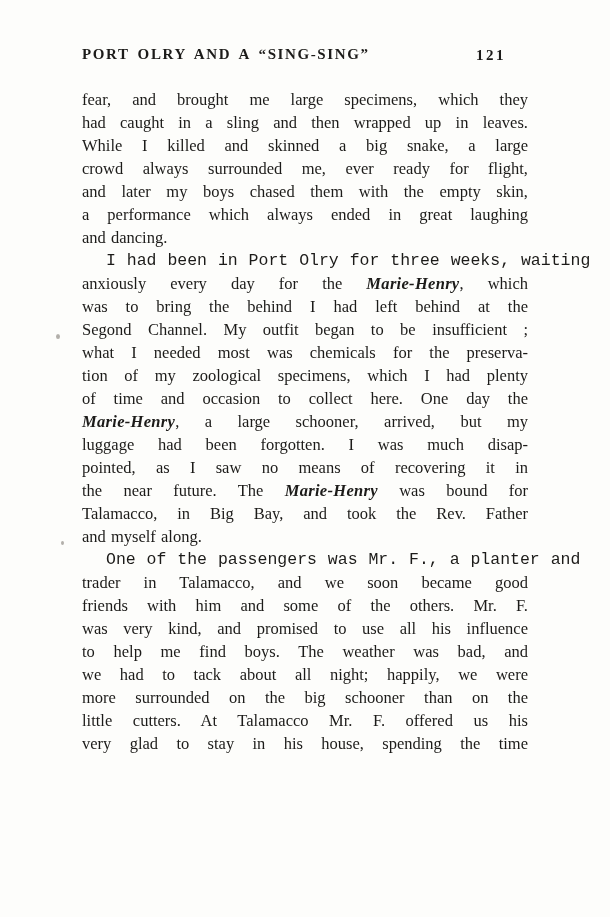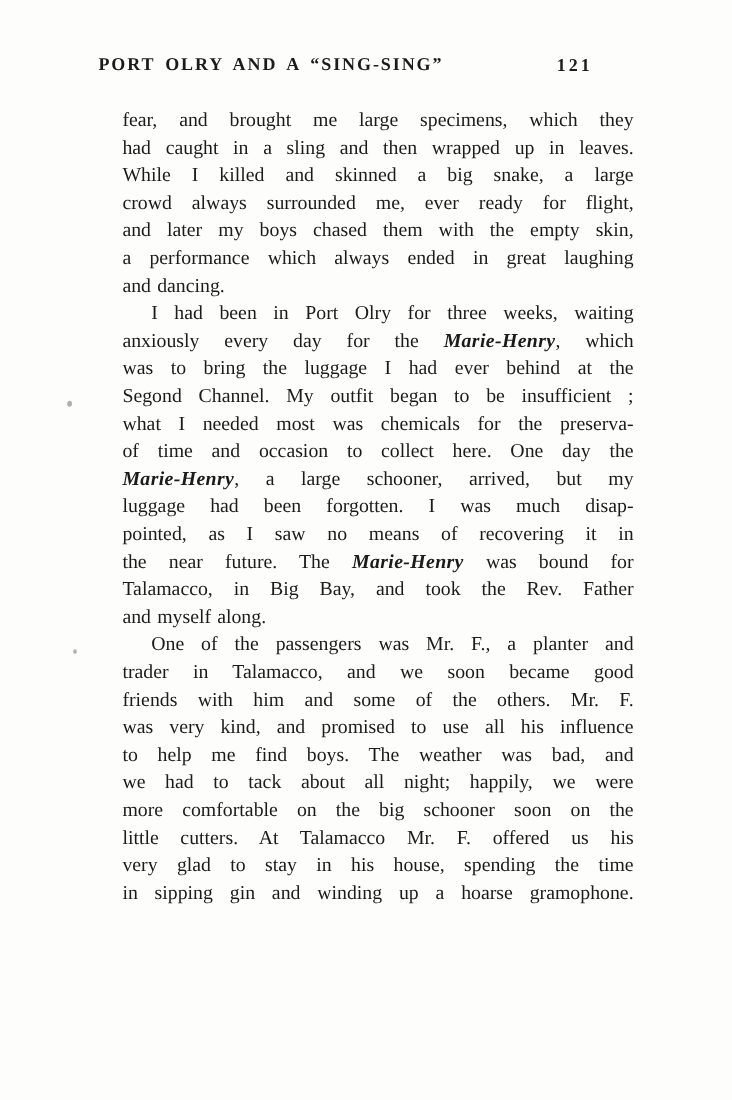"121" .folio { right: 34px -> 22px }
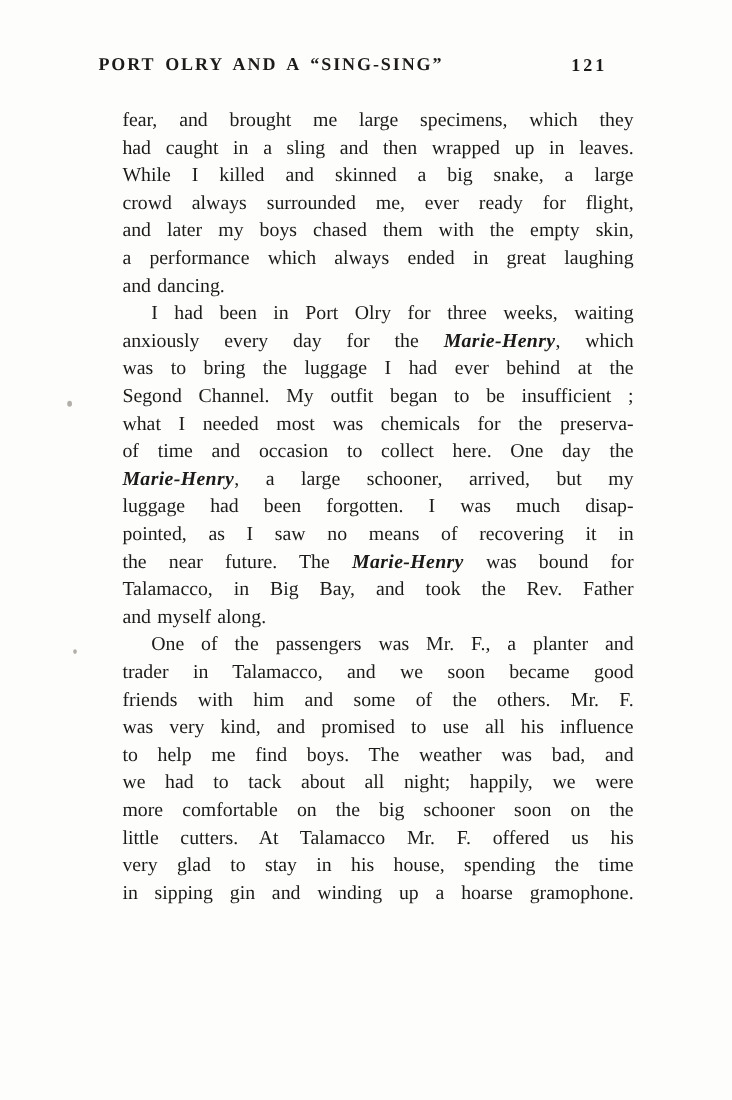"fear, and brought me large" .line { margin-left: 20px -> none }
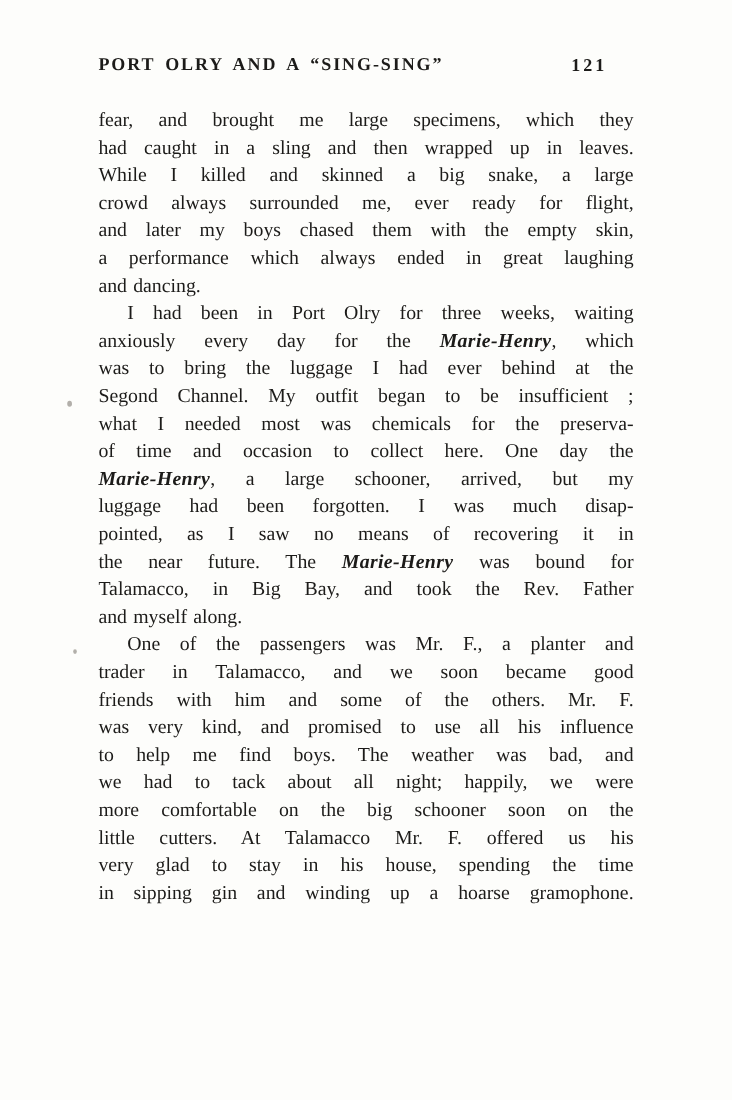"I had been in Port" .line.indent { font-family: none -> Liberation Mono, monospace }
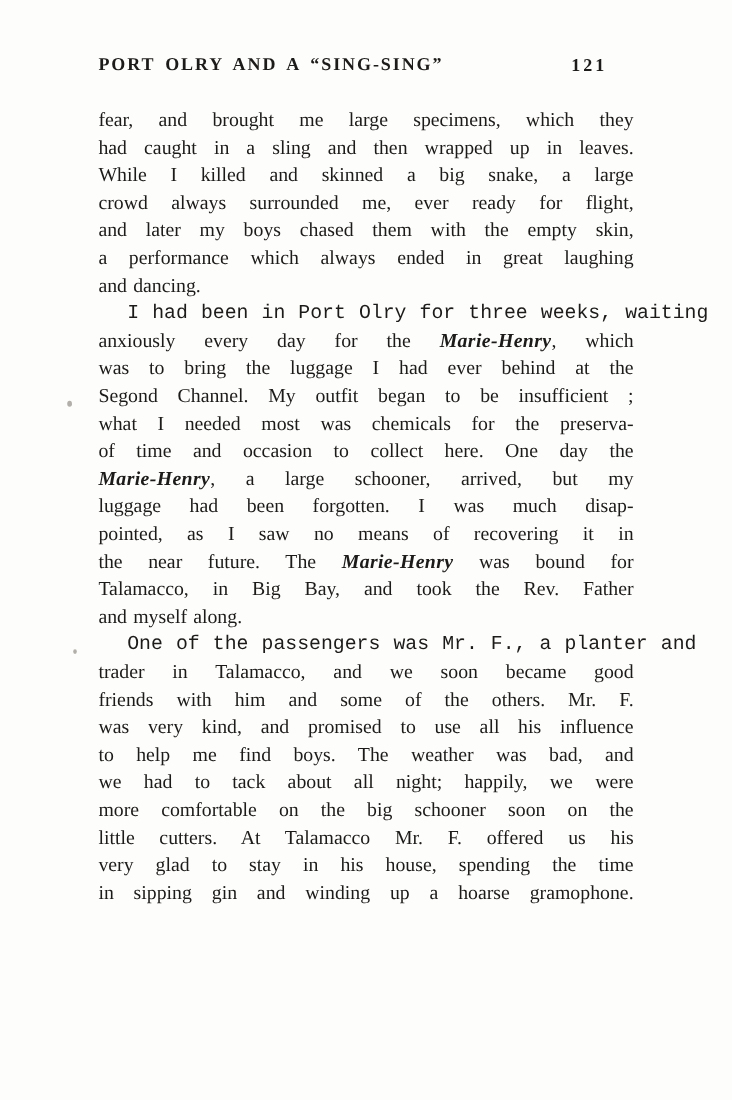"was to bring the luggage" span { text: luggage I had ever -> behind I had left }
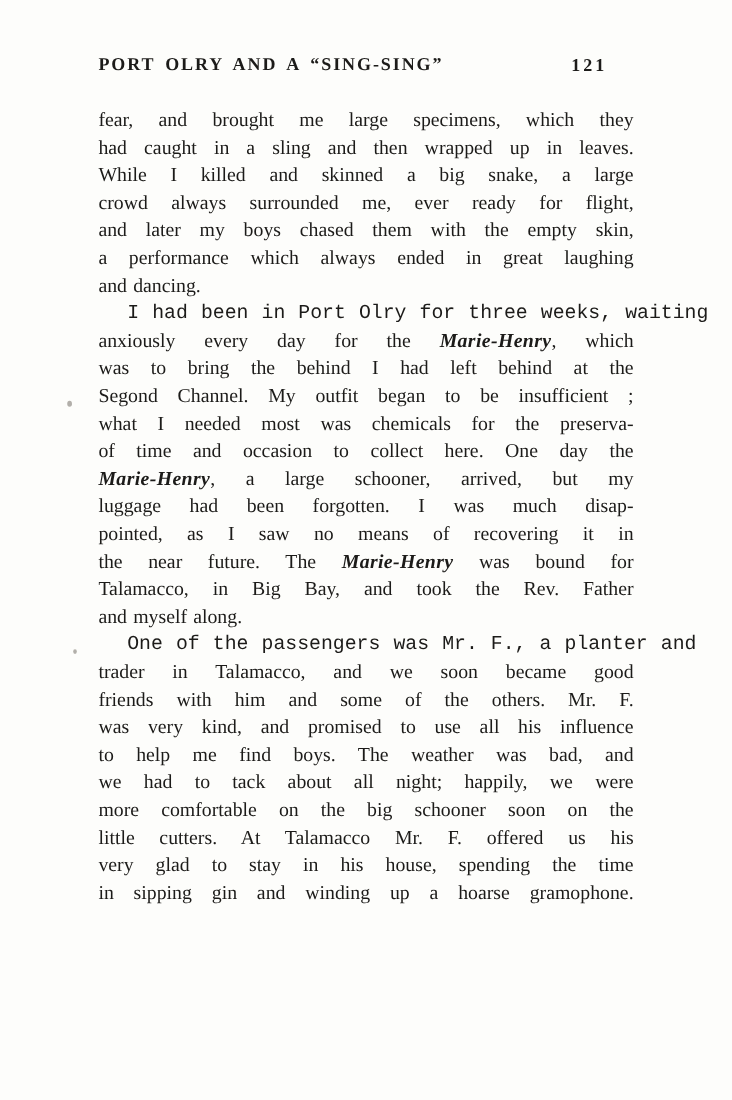"tion of my zoological specimens," div.line { html: none -> <div><span>tion of my zoological specimens, which I had plenty</span></div> }
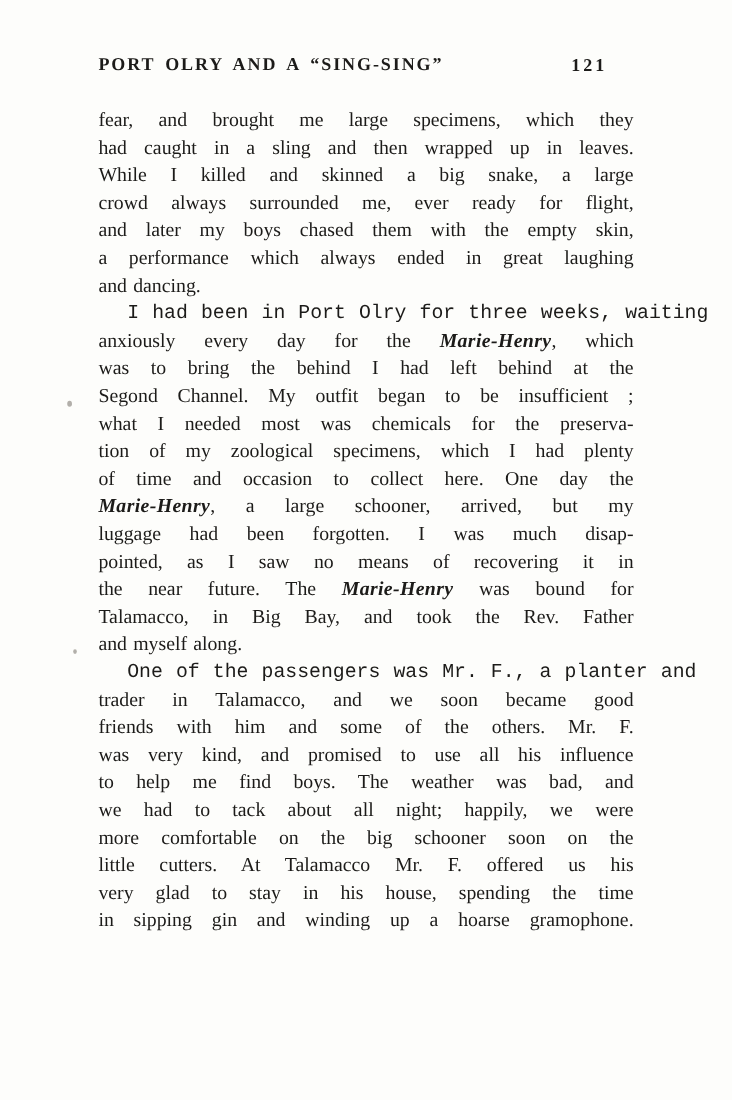"more comfortable on the big" span { text: comfortable on the big schooner soon -> surrounded on the big schooner than }
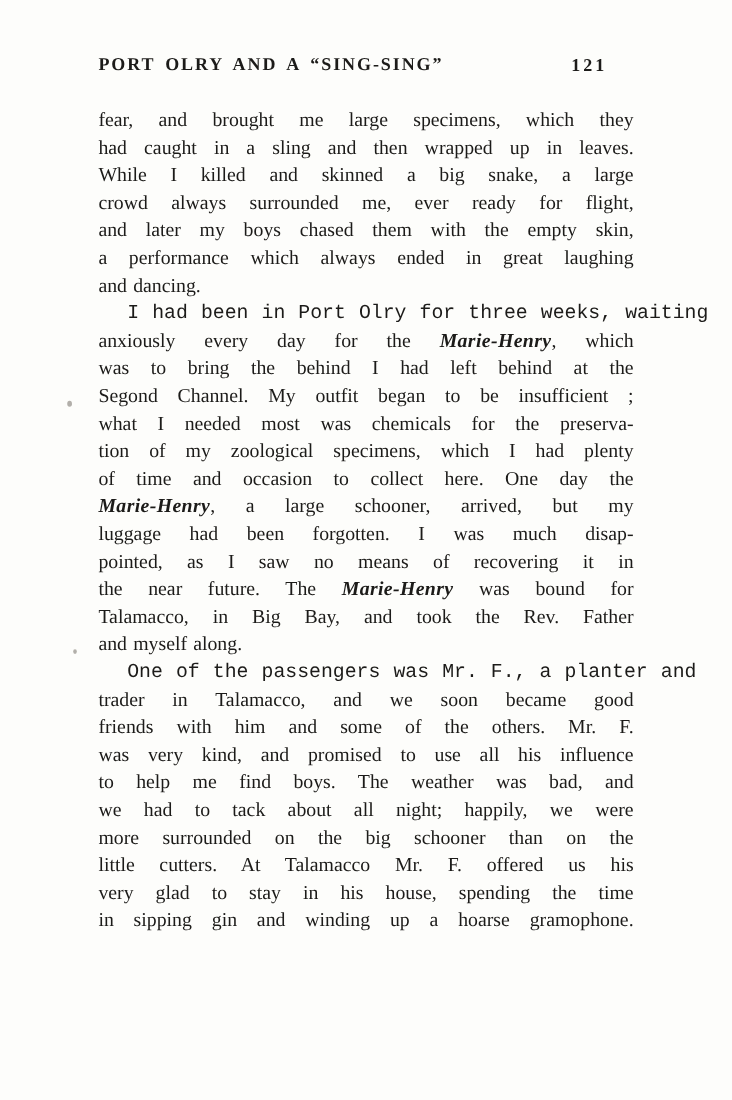"in sipping gin and winding" div.line { html: <div><span>in sipping gin and winding up a hoarse gramophone.</span></div> -> none }
